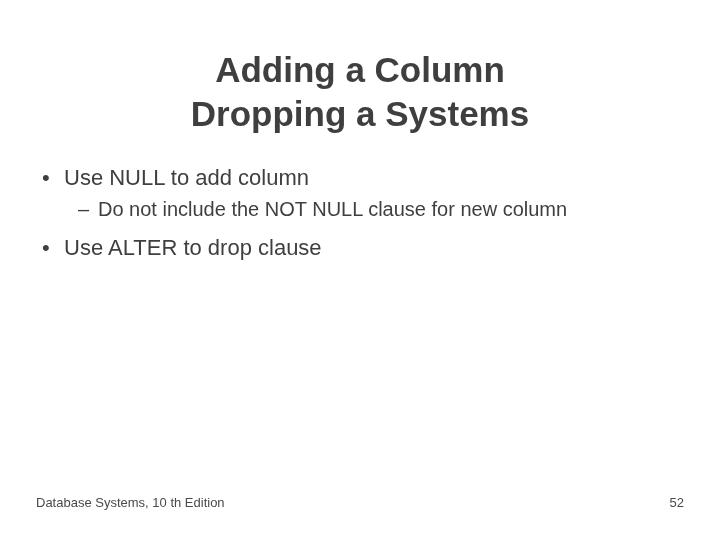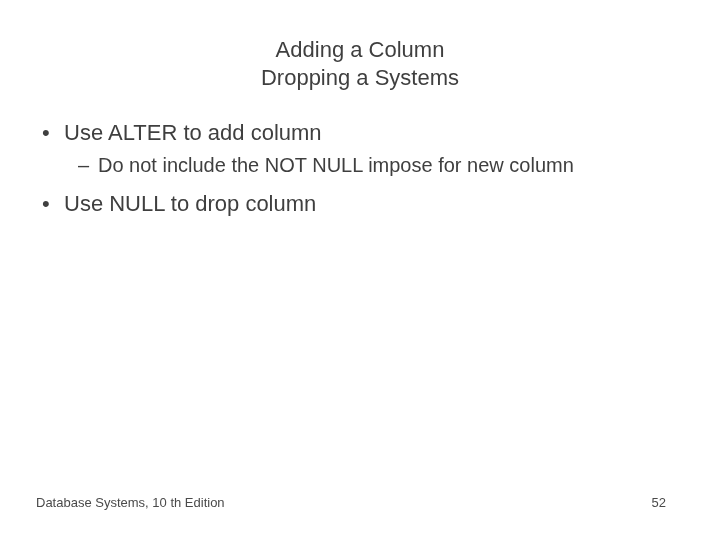"Adding a Column" .title { font-size: 22px -> 35px; font-weight: 400 -> 700; margin-top: 12px -> 24px }
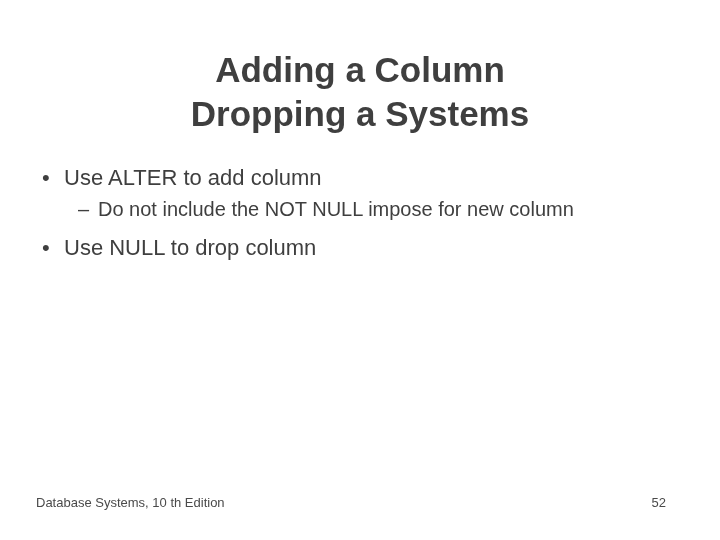"Use ALTER to add column" span { text: ALTER -> NULL }
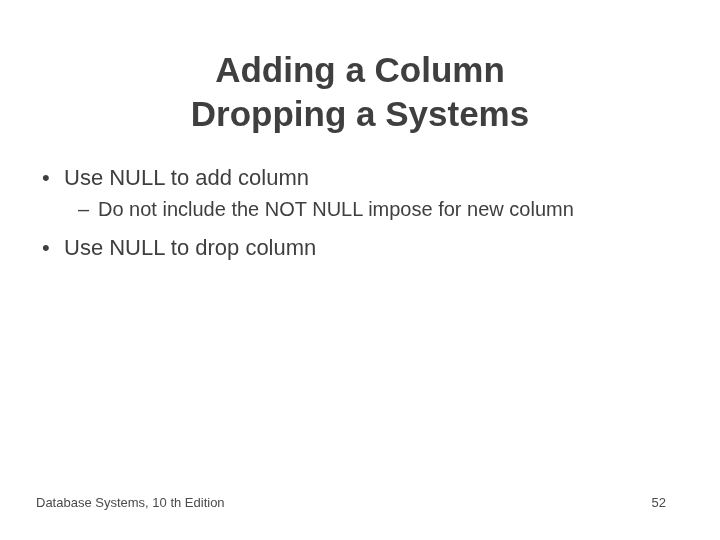"Do not include the NOT" span { text: impose -> clause }
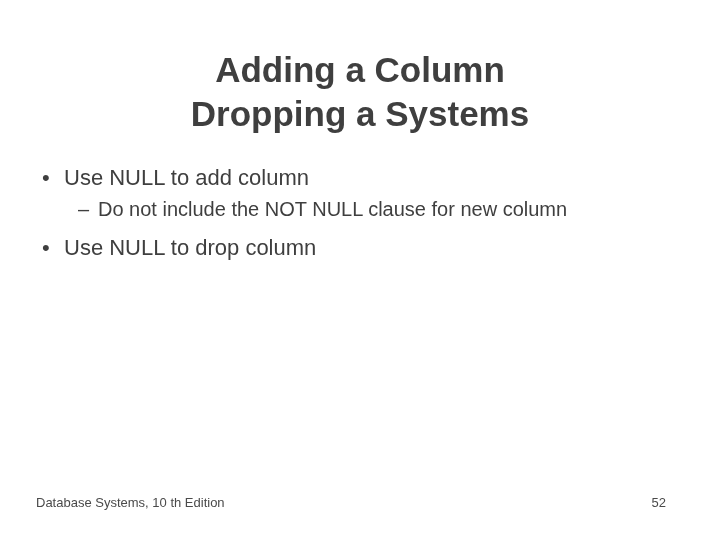"Use NULL to drop column" span { text: NULL to drop column -> ALTER to drop clause }
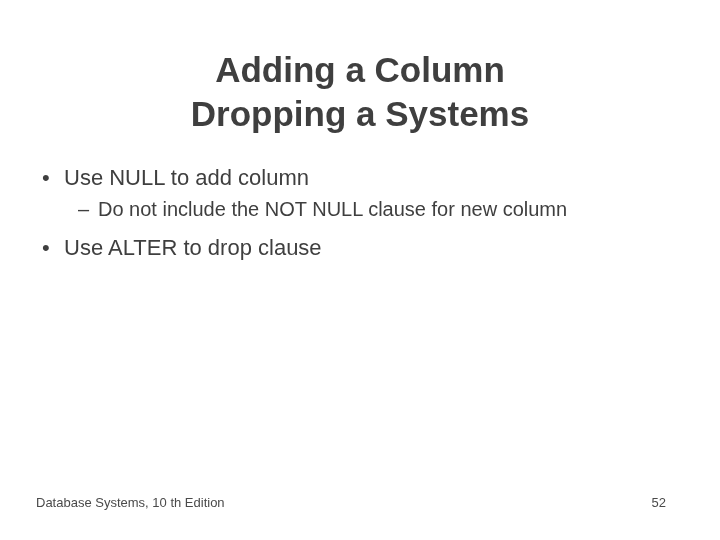"Database Systems, 10 th Edition" .footer { right: 54px -> 36px }
